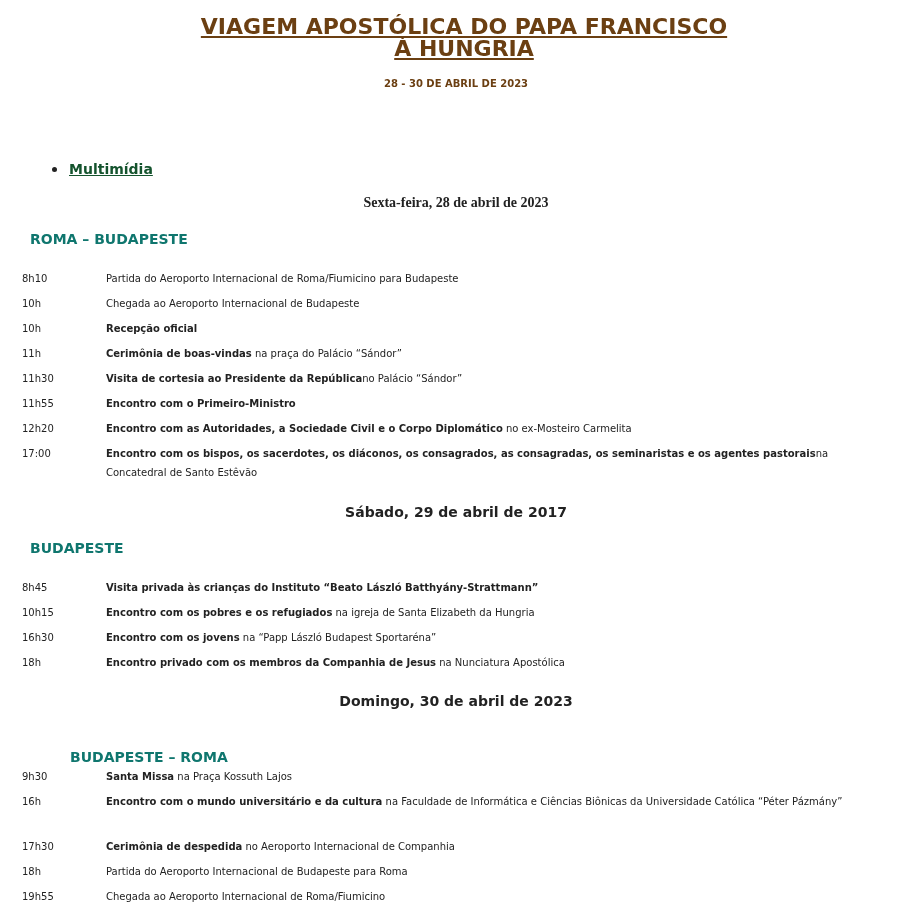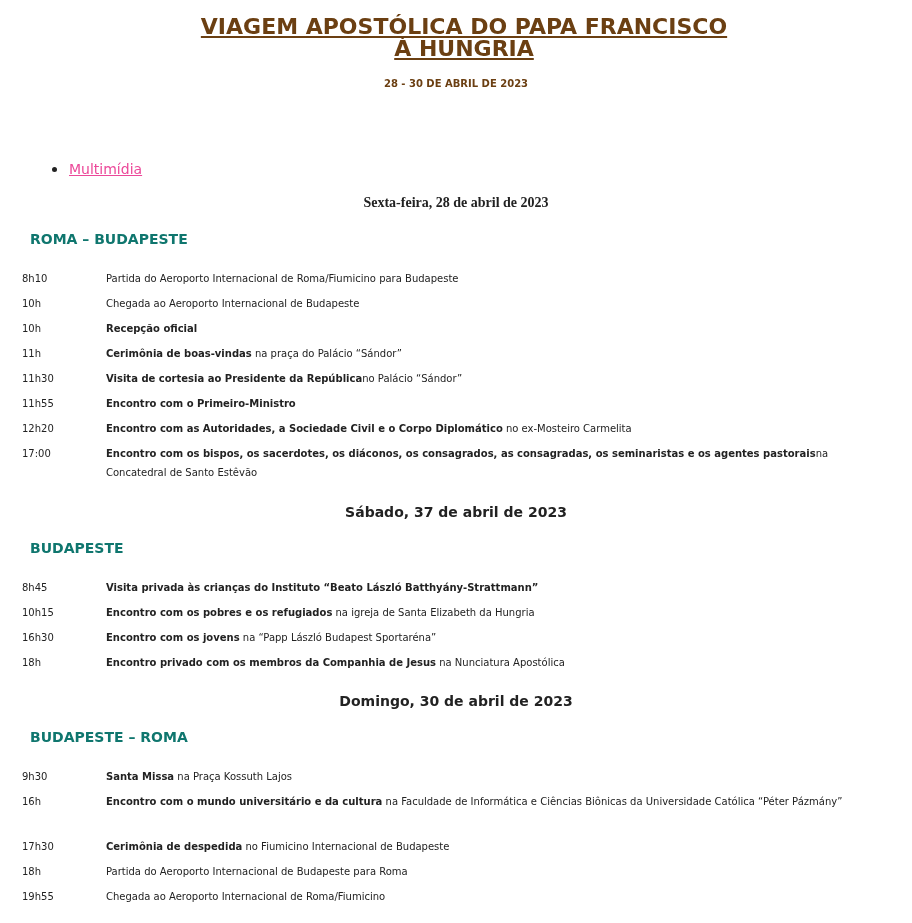"Multimídia" .menu a { color: #ec4899 -> #14532d; font-weight: none -> bold }
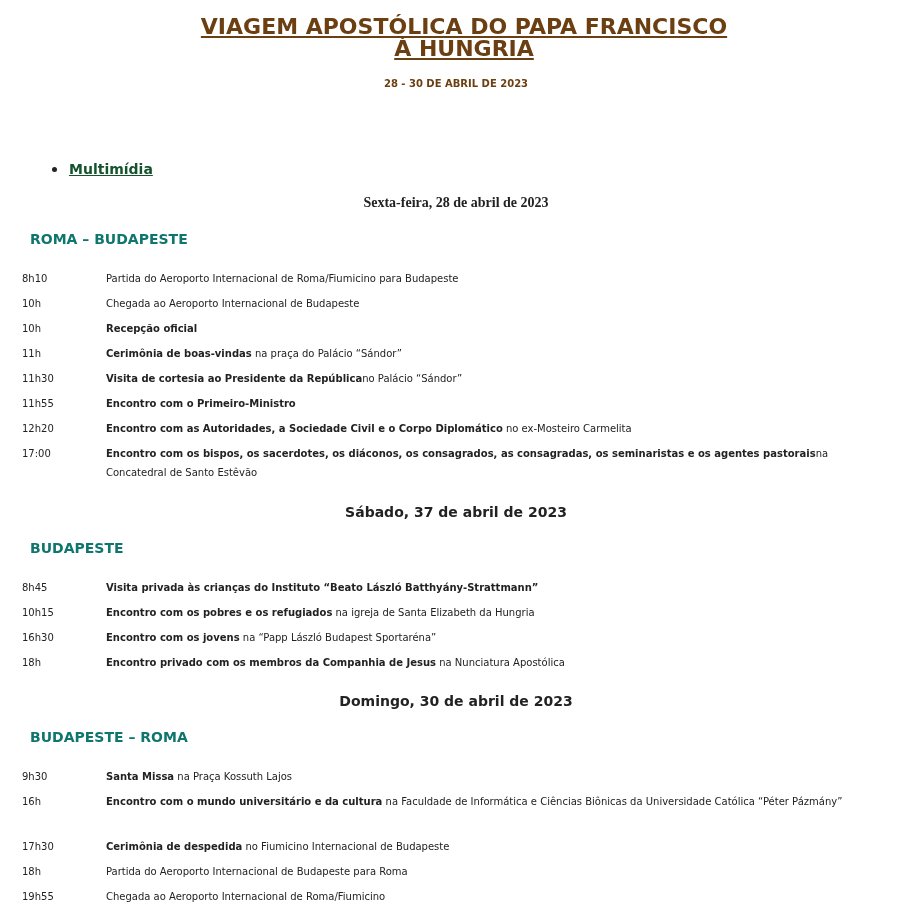"Sábado, 37 de abril de" div.day-heading { text: 37 de abril de 2023 -> 29 de abril de 2017 }
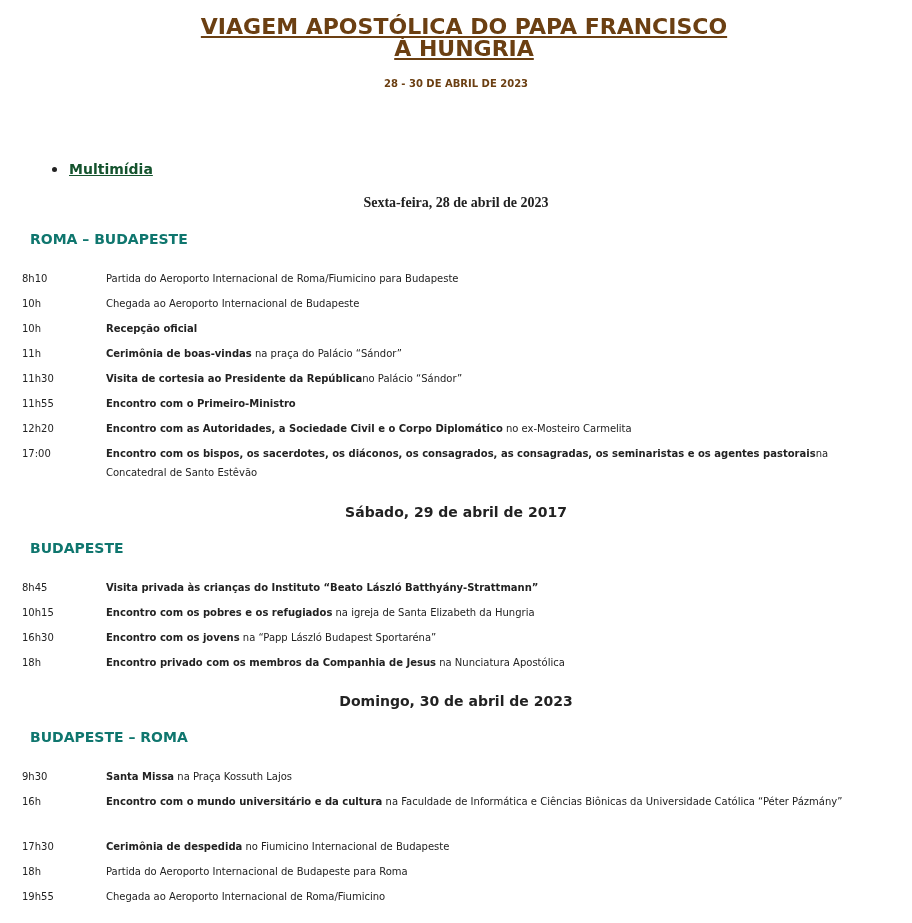"BUDAPESTE – ROMA" div.route { margin-left: none -> 40px; top: 728px -> 748px }
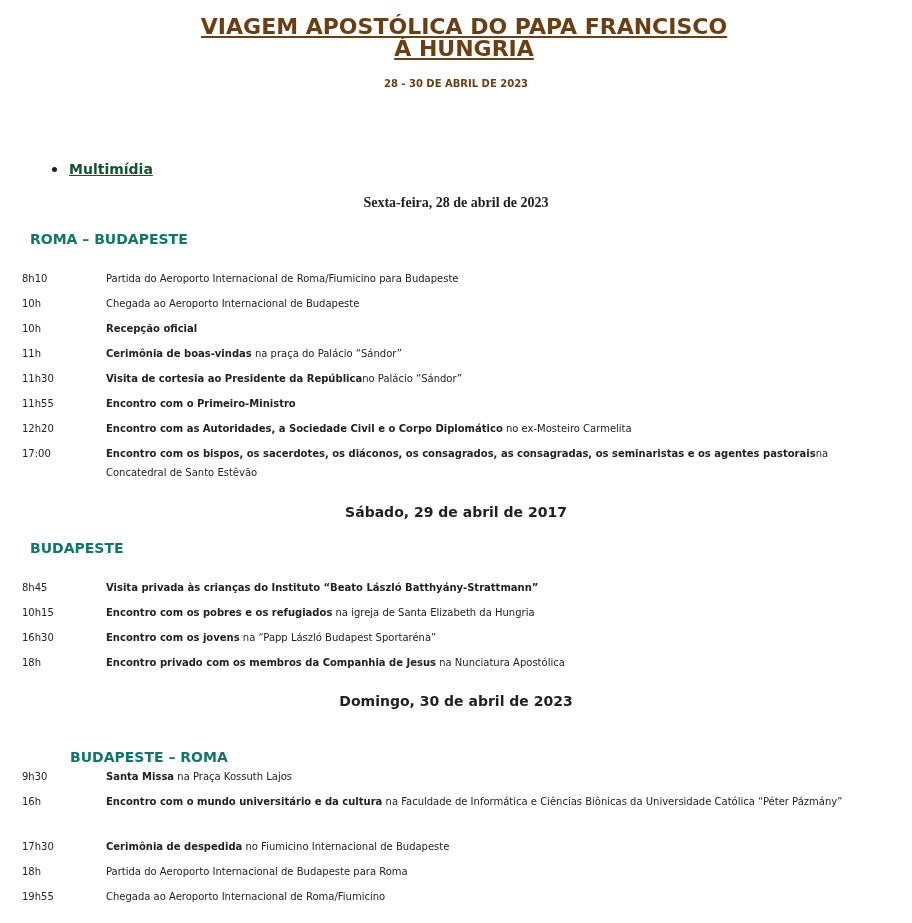"no Fiumicino Internacional de Budapeste" span.plain { text: Fiumicino Internacional de Budapeste -> Aeroporto Internacional de Companhia }
